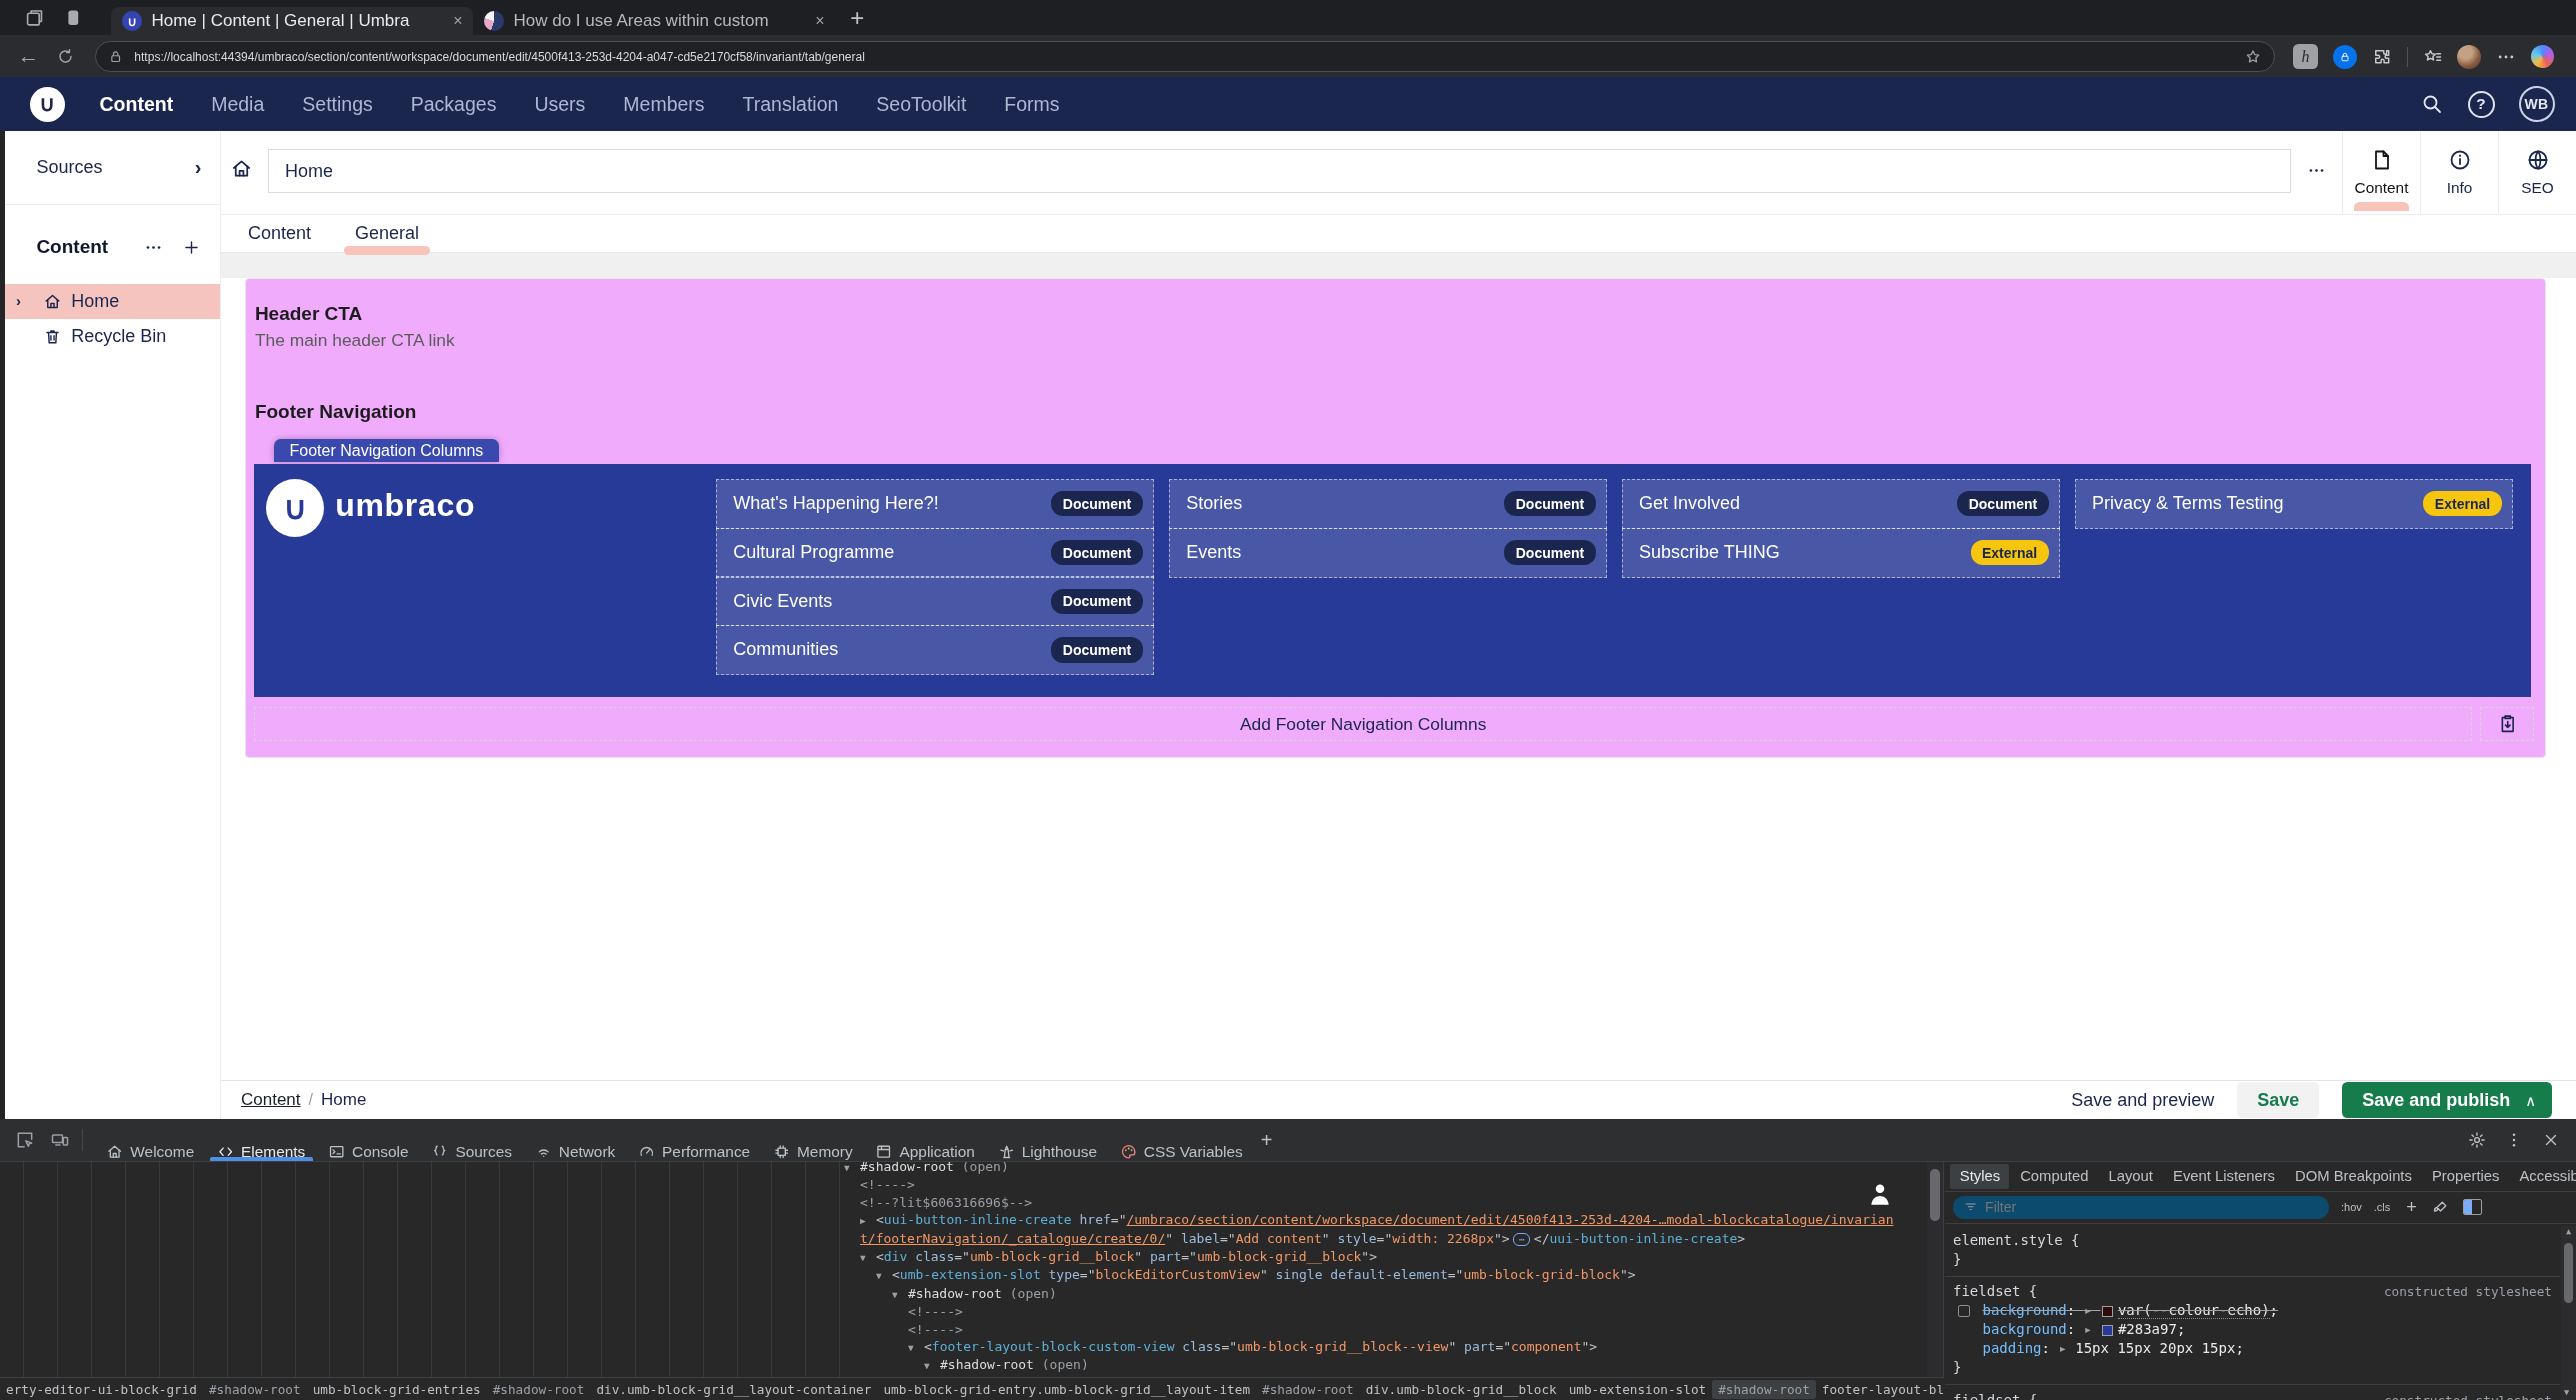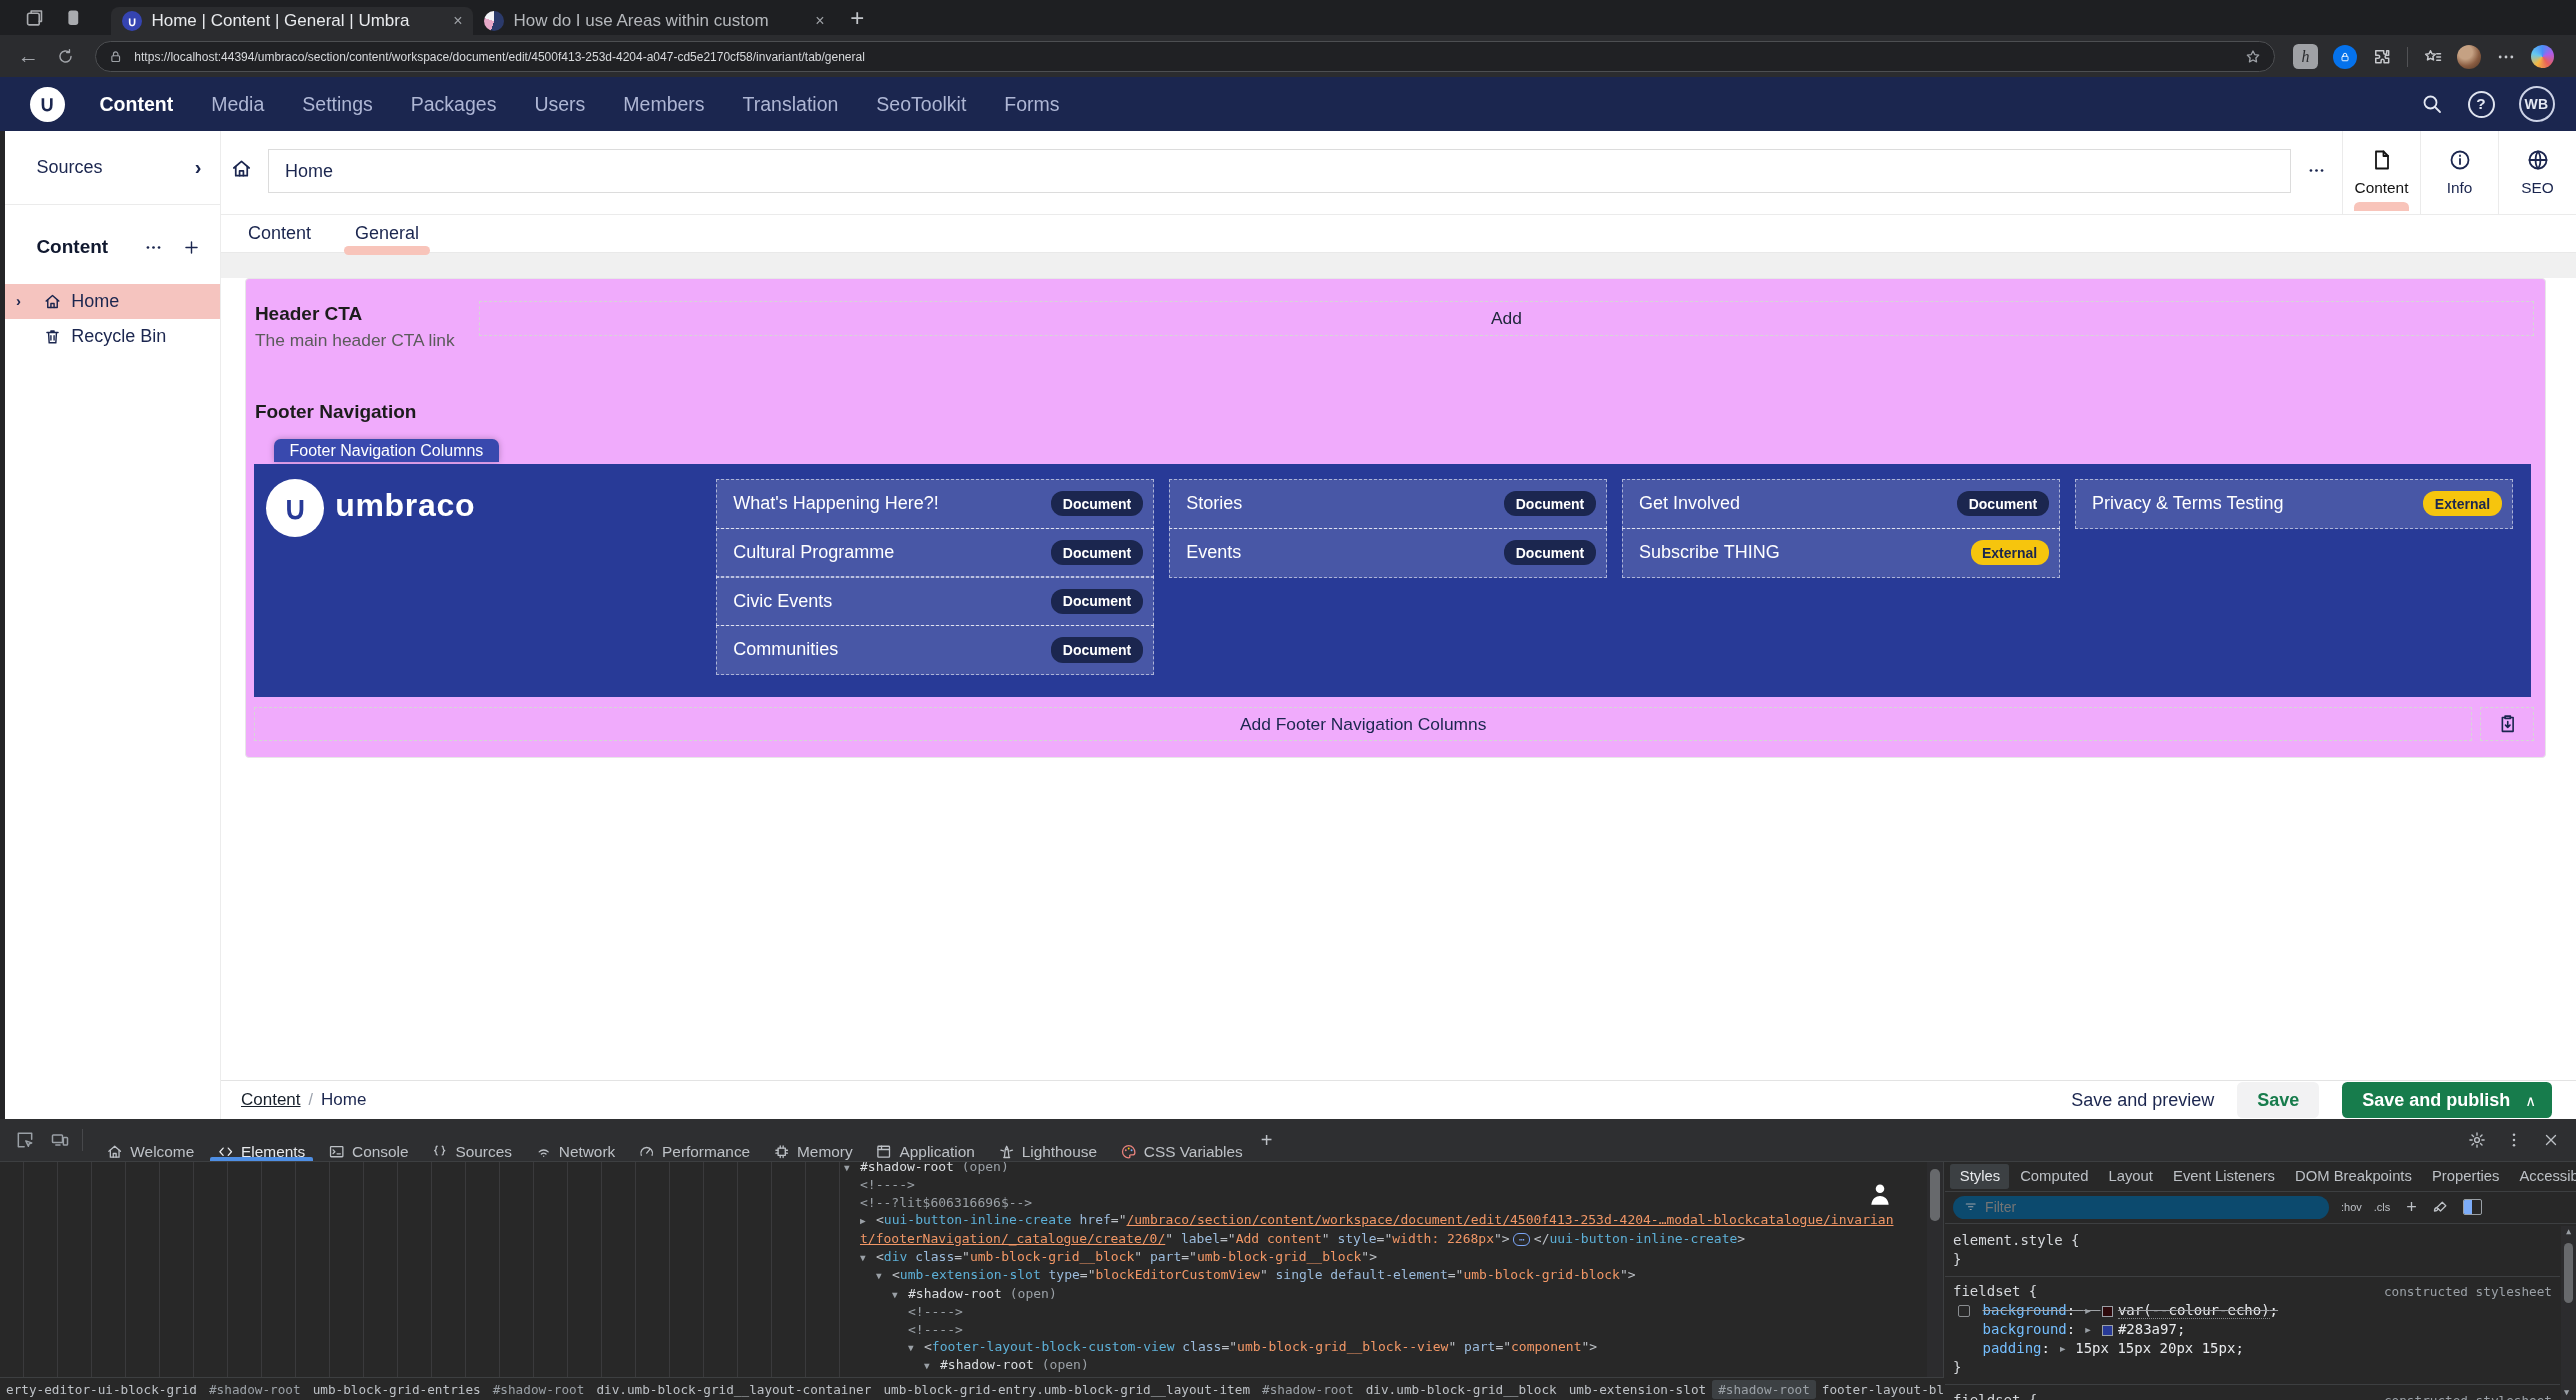"Add" div.p1box { html: <div>Add</div> -> none }
